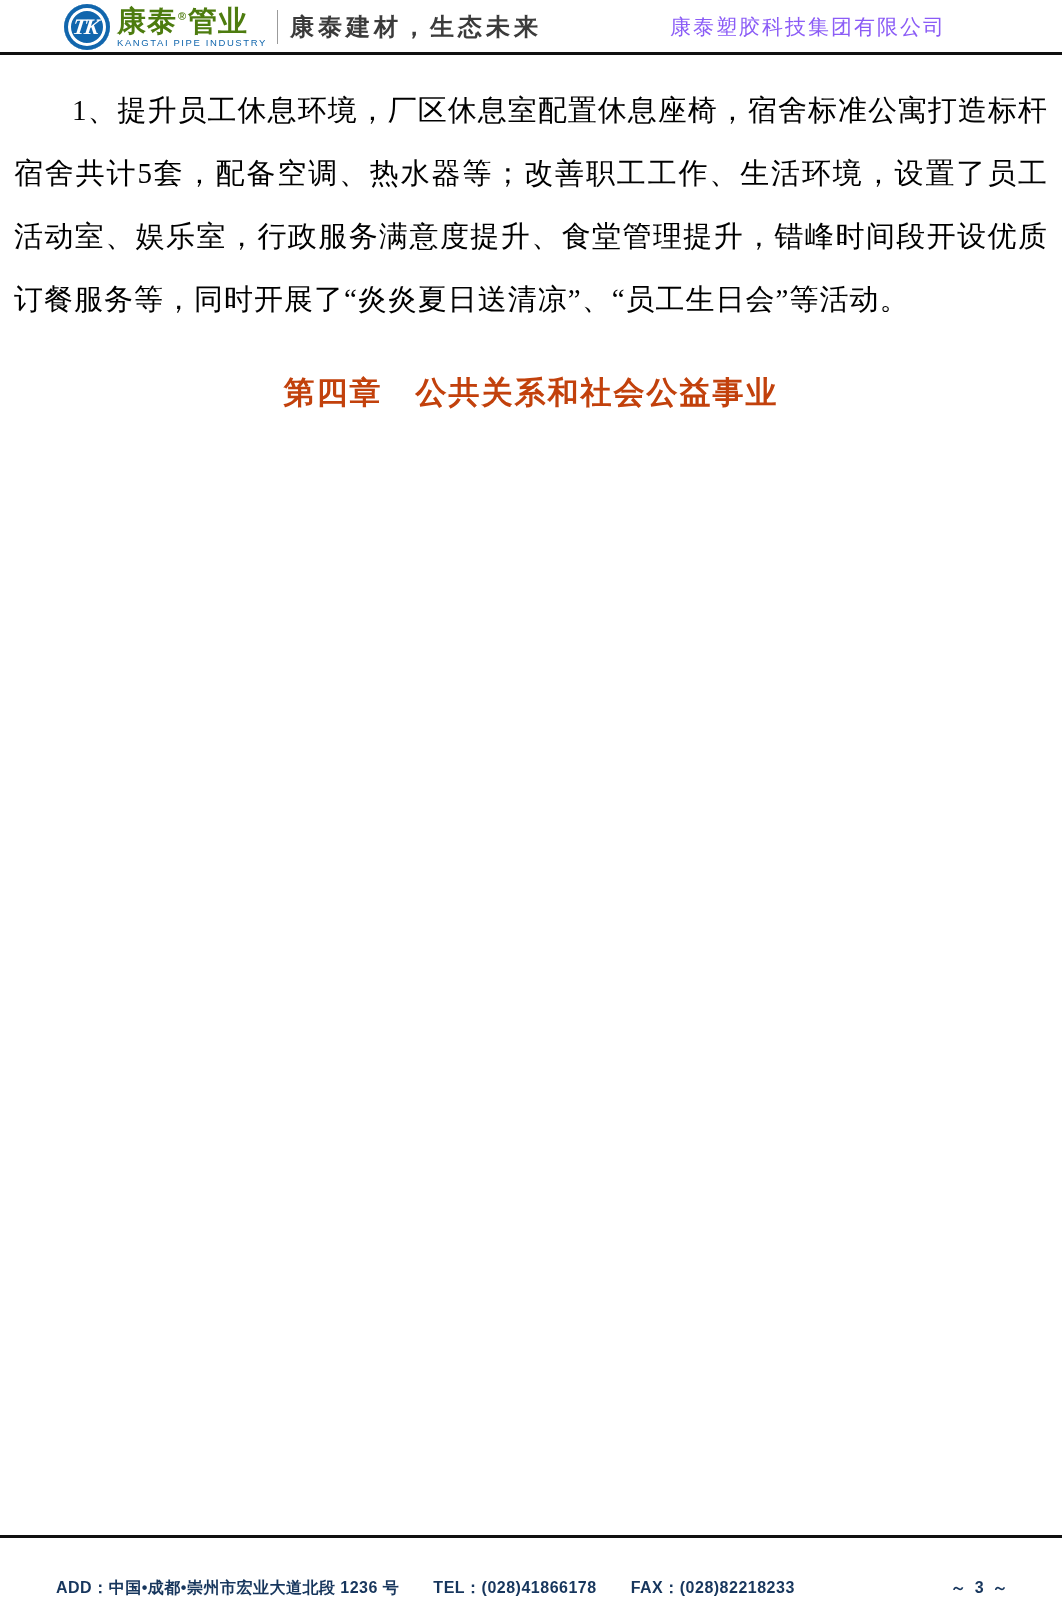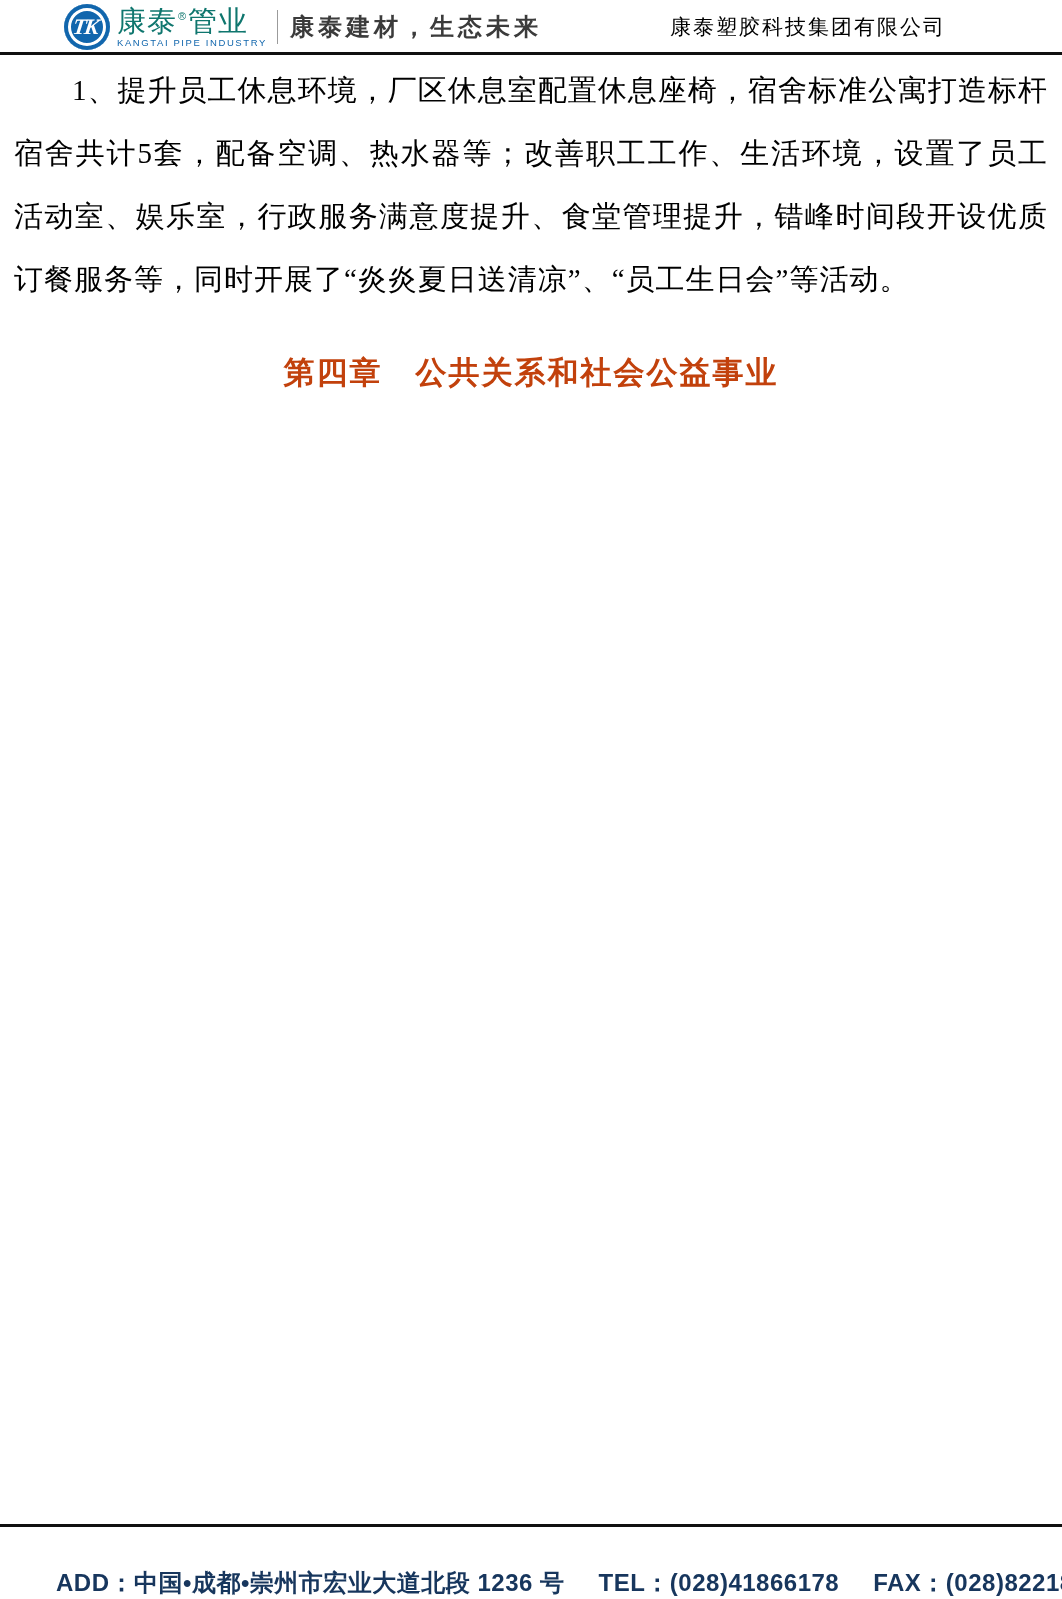"康泰®管业" .brand-cn { color: #0f766e -> #4d7c0f; font-weight: normal -> bold }
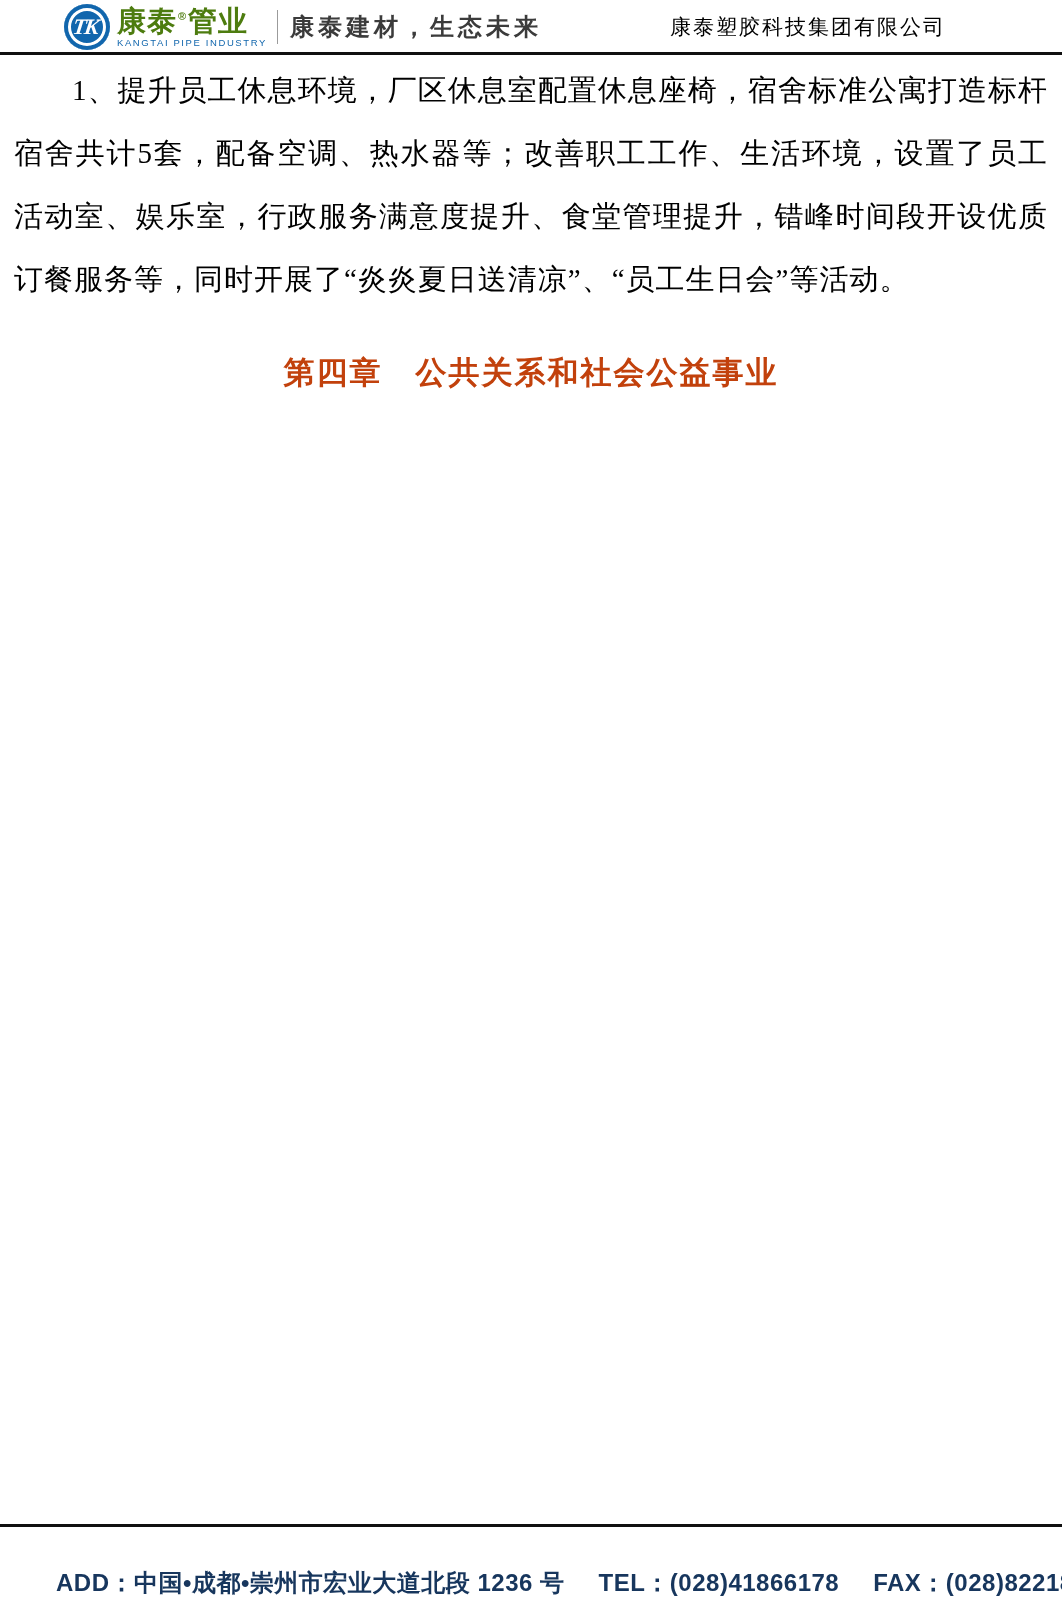"康泰塑胶科技集团有限公司" .company-name { color: #000000 -> #8b5cf6 }
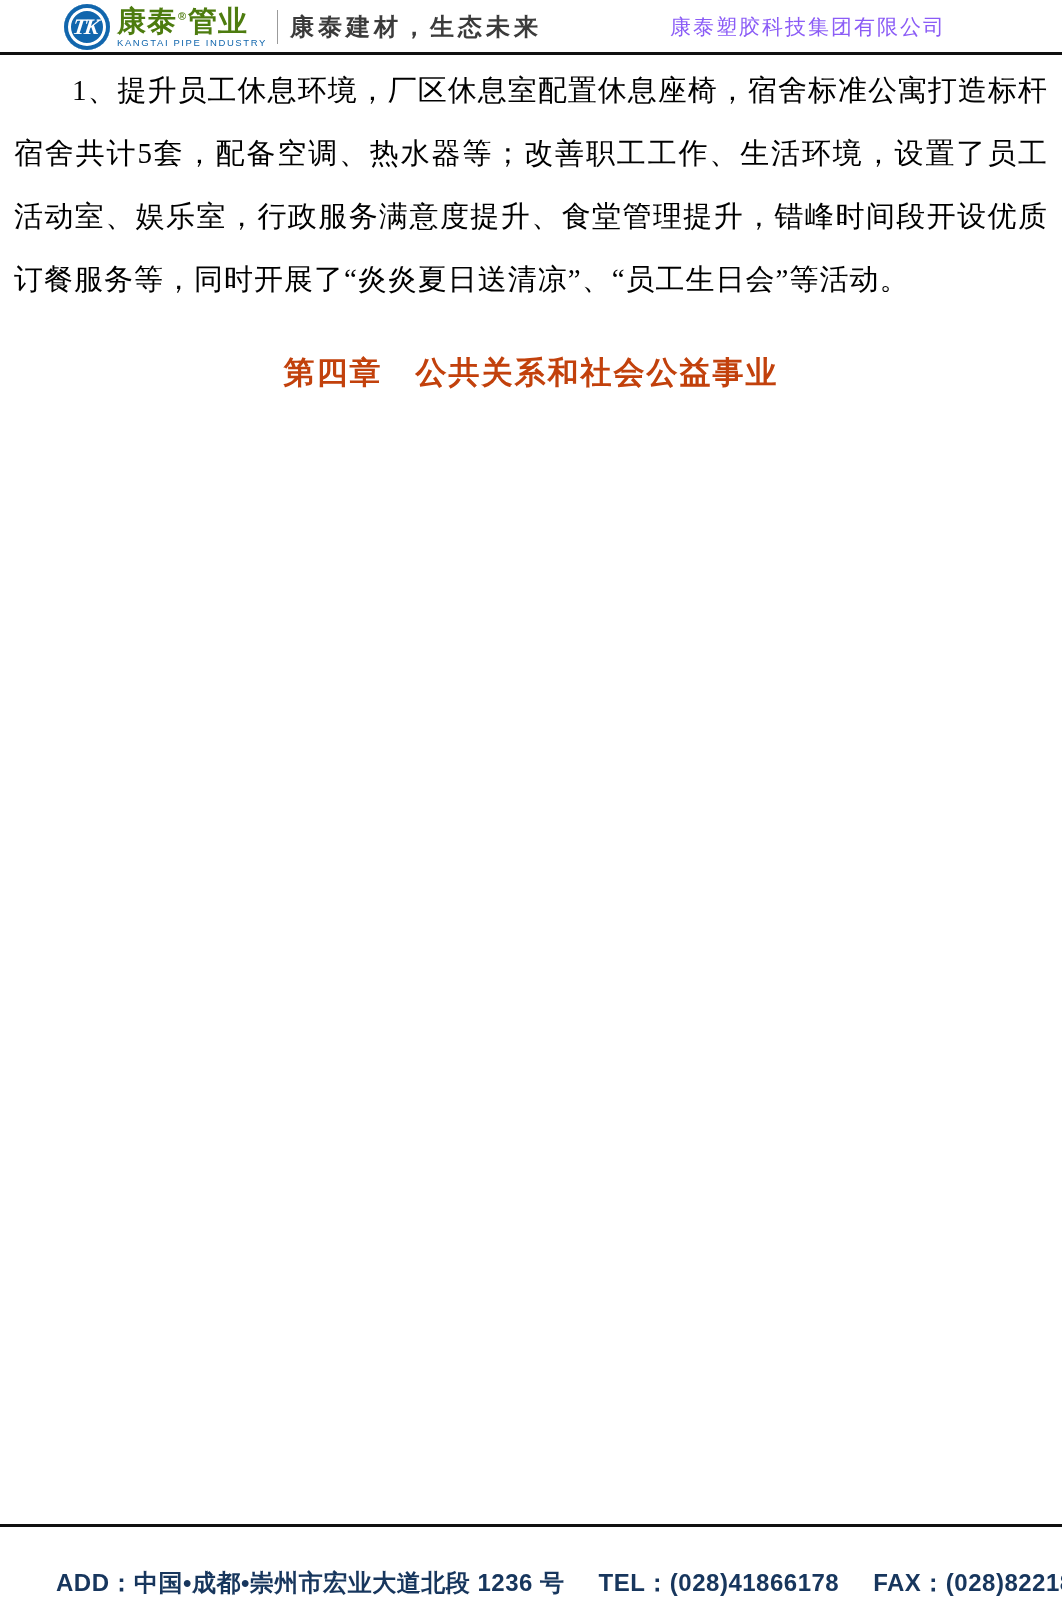"1、提升员工休息环境，厂区休息室配置休息座椅，宿舍标准公寓打造标杆宿舍共计5套，" .content { padding: 4px 14px 0 14px -> 24px 14px 0 14px }
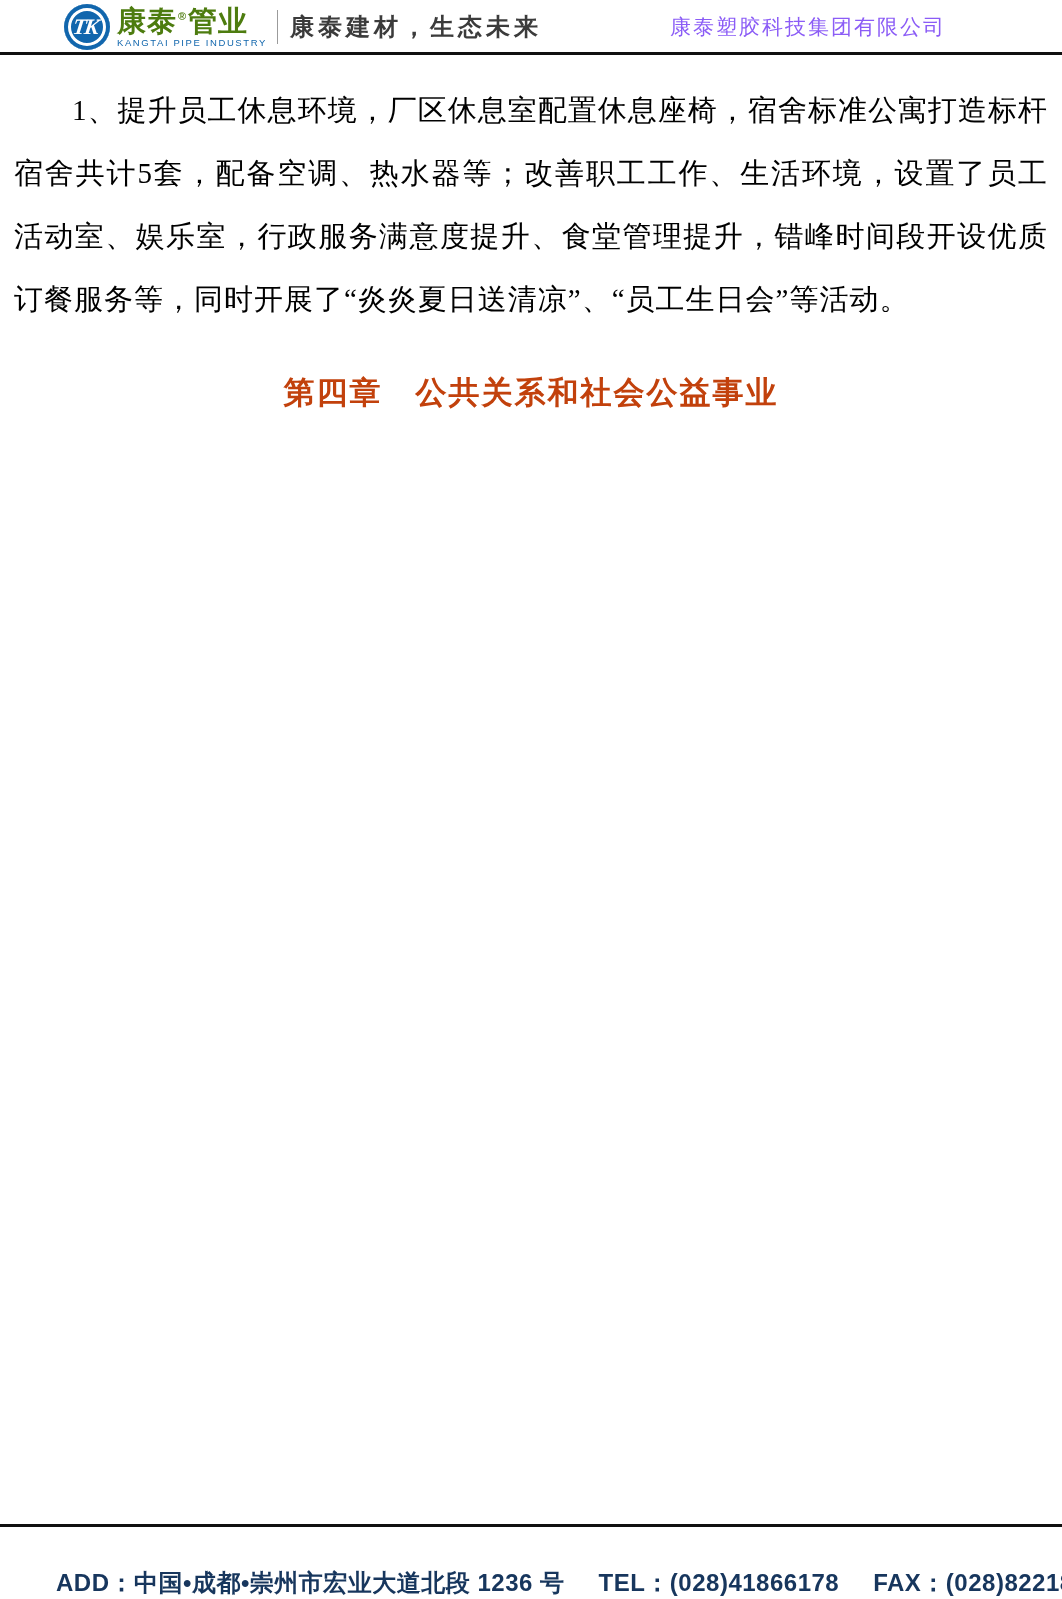"ADD：中国•成都•崇州市宏业大道北段 1236 号" .footer-row { font-size: 24px -> 16px }
